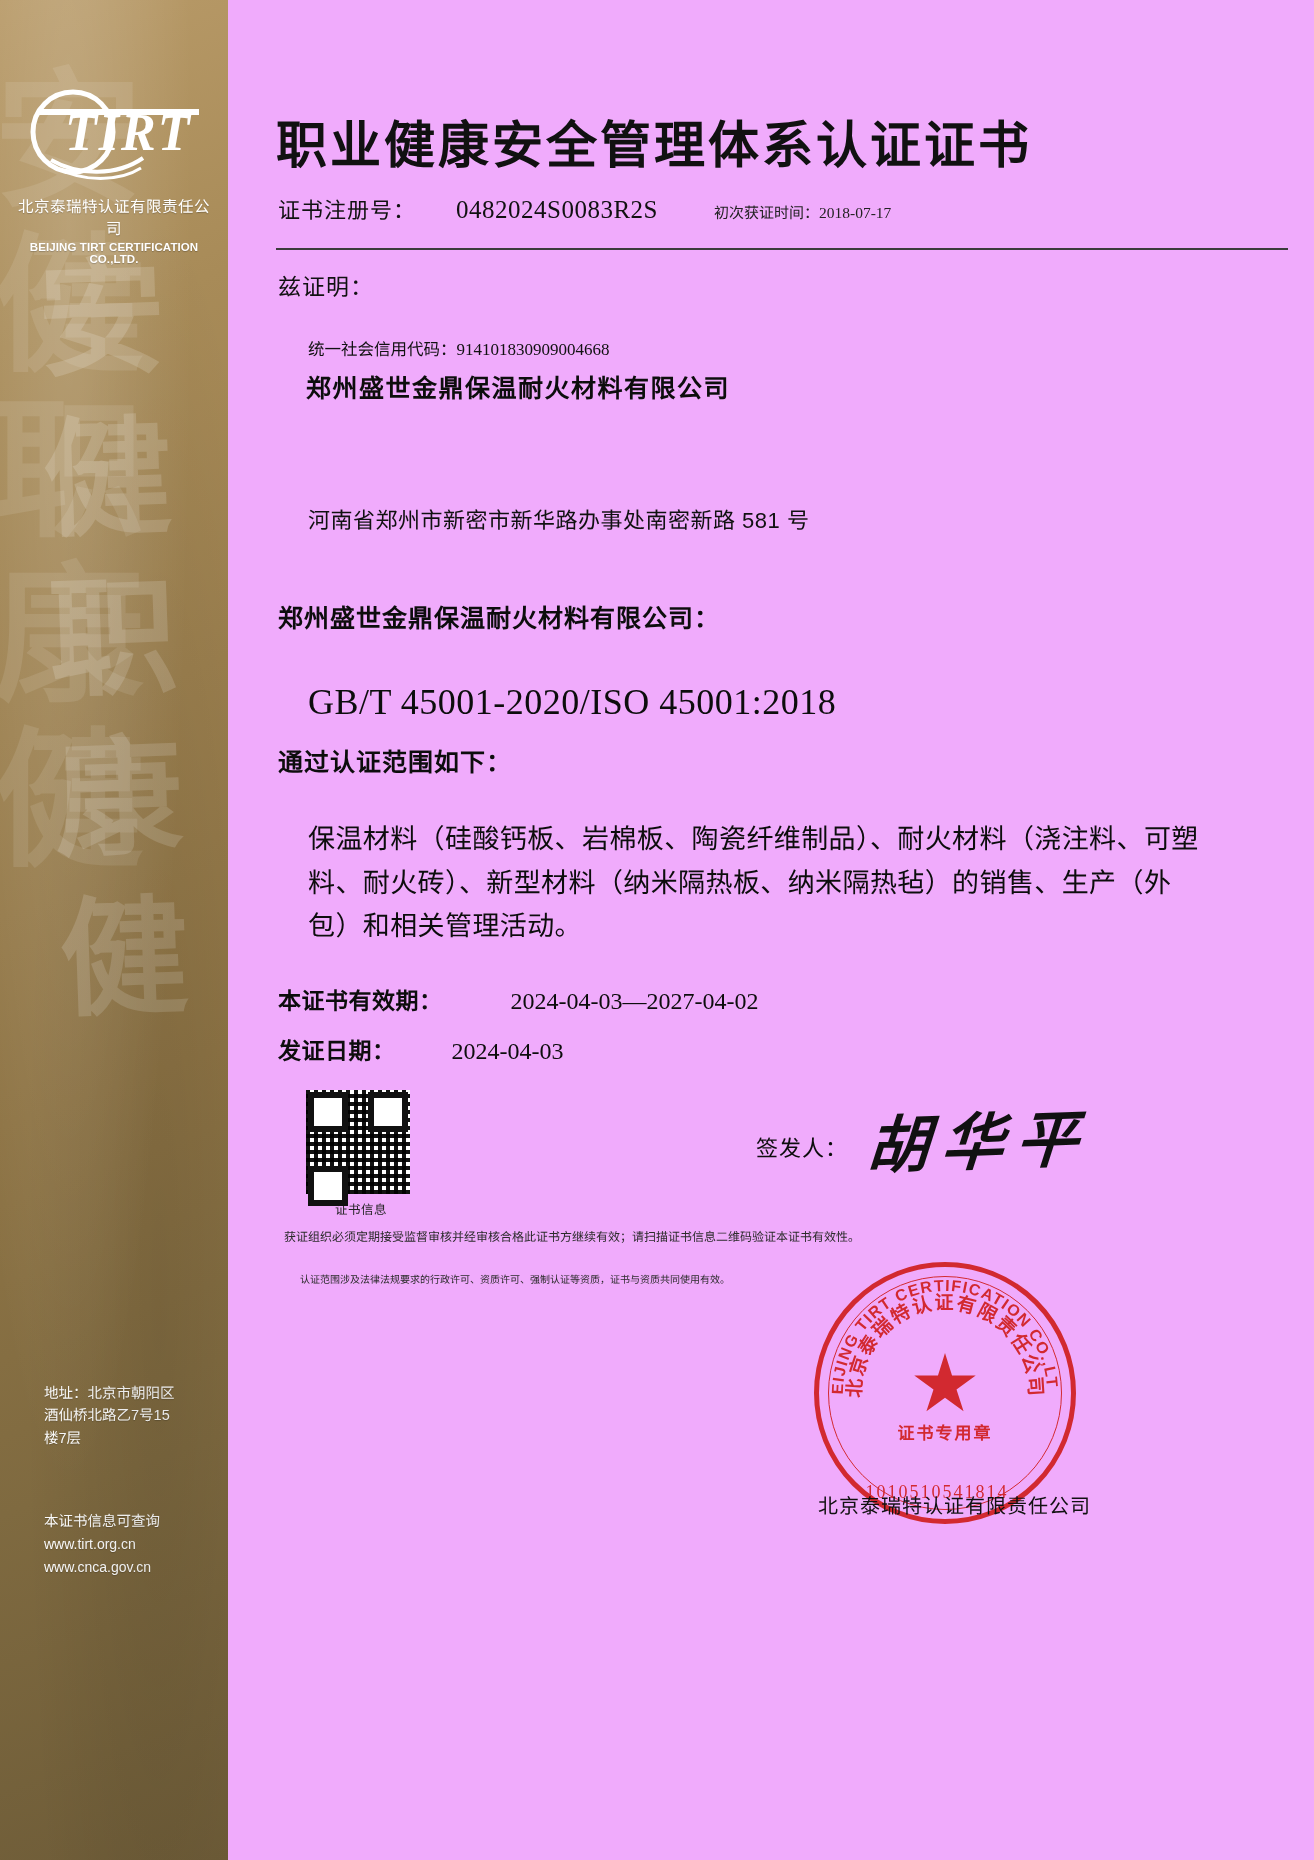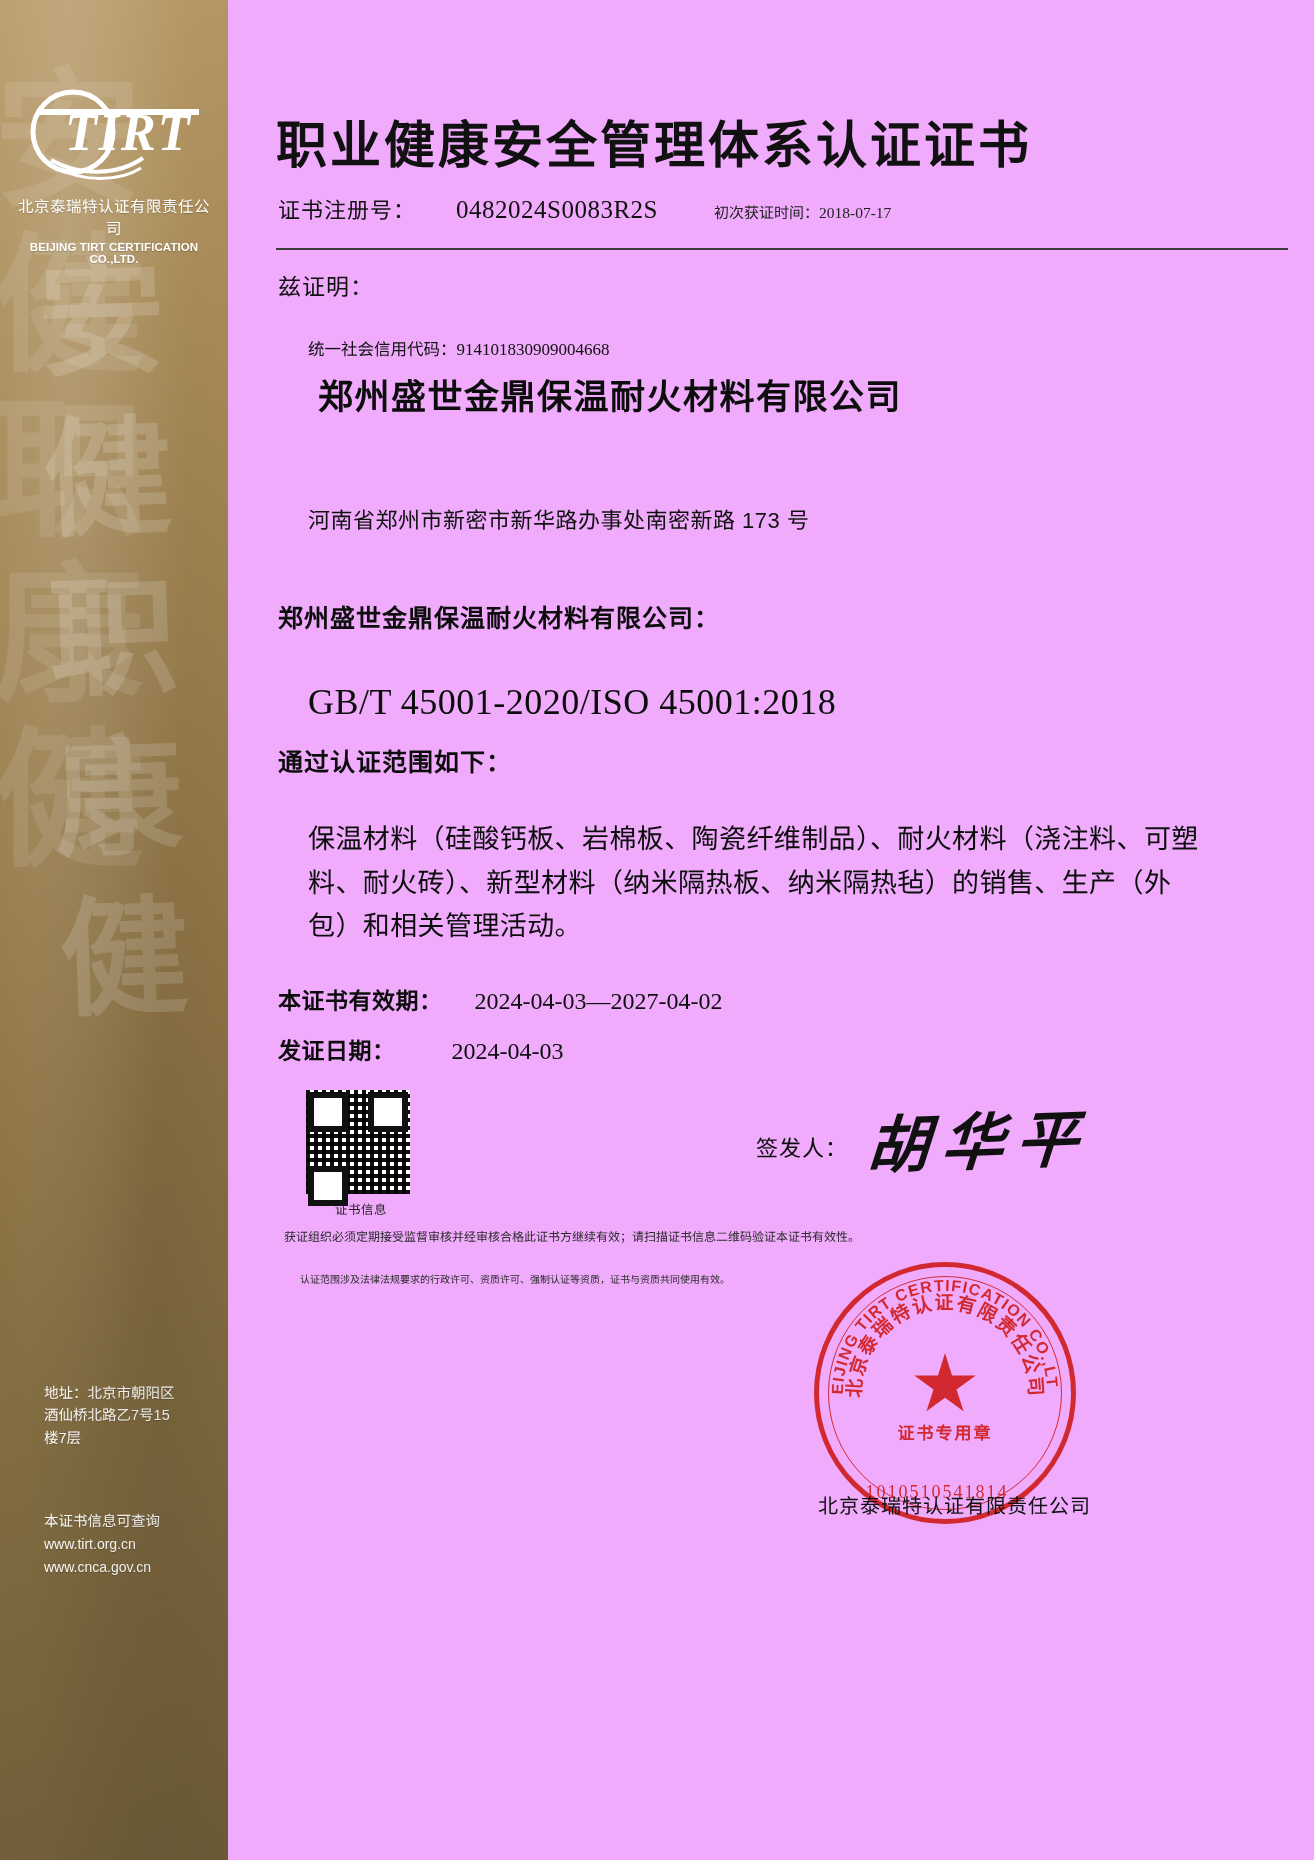"郑州盛世金鼎保温耐火材料有限公司" .company { font-size: 35px -> 25px; left: 90px -> 78px }
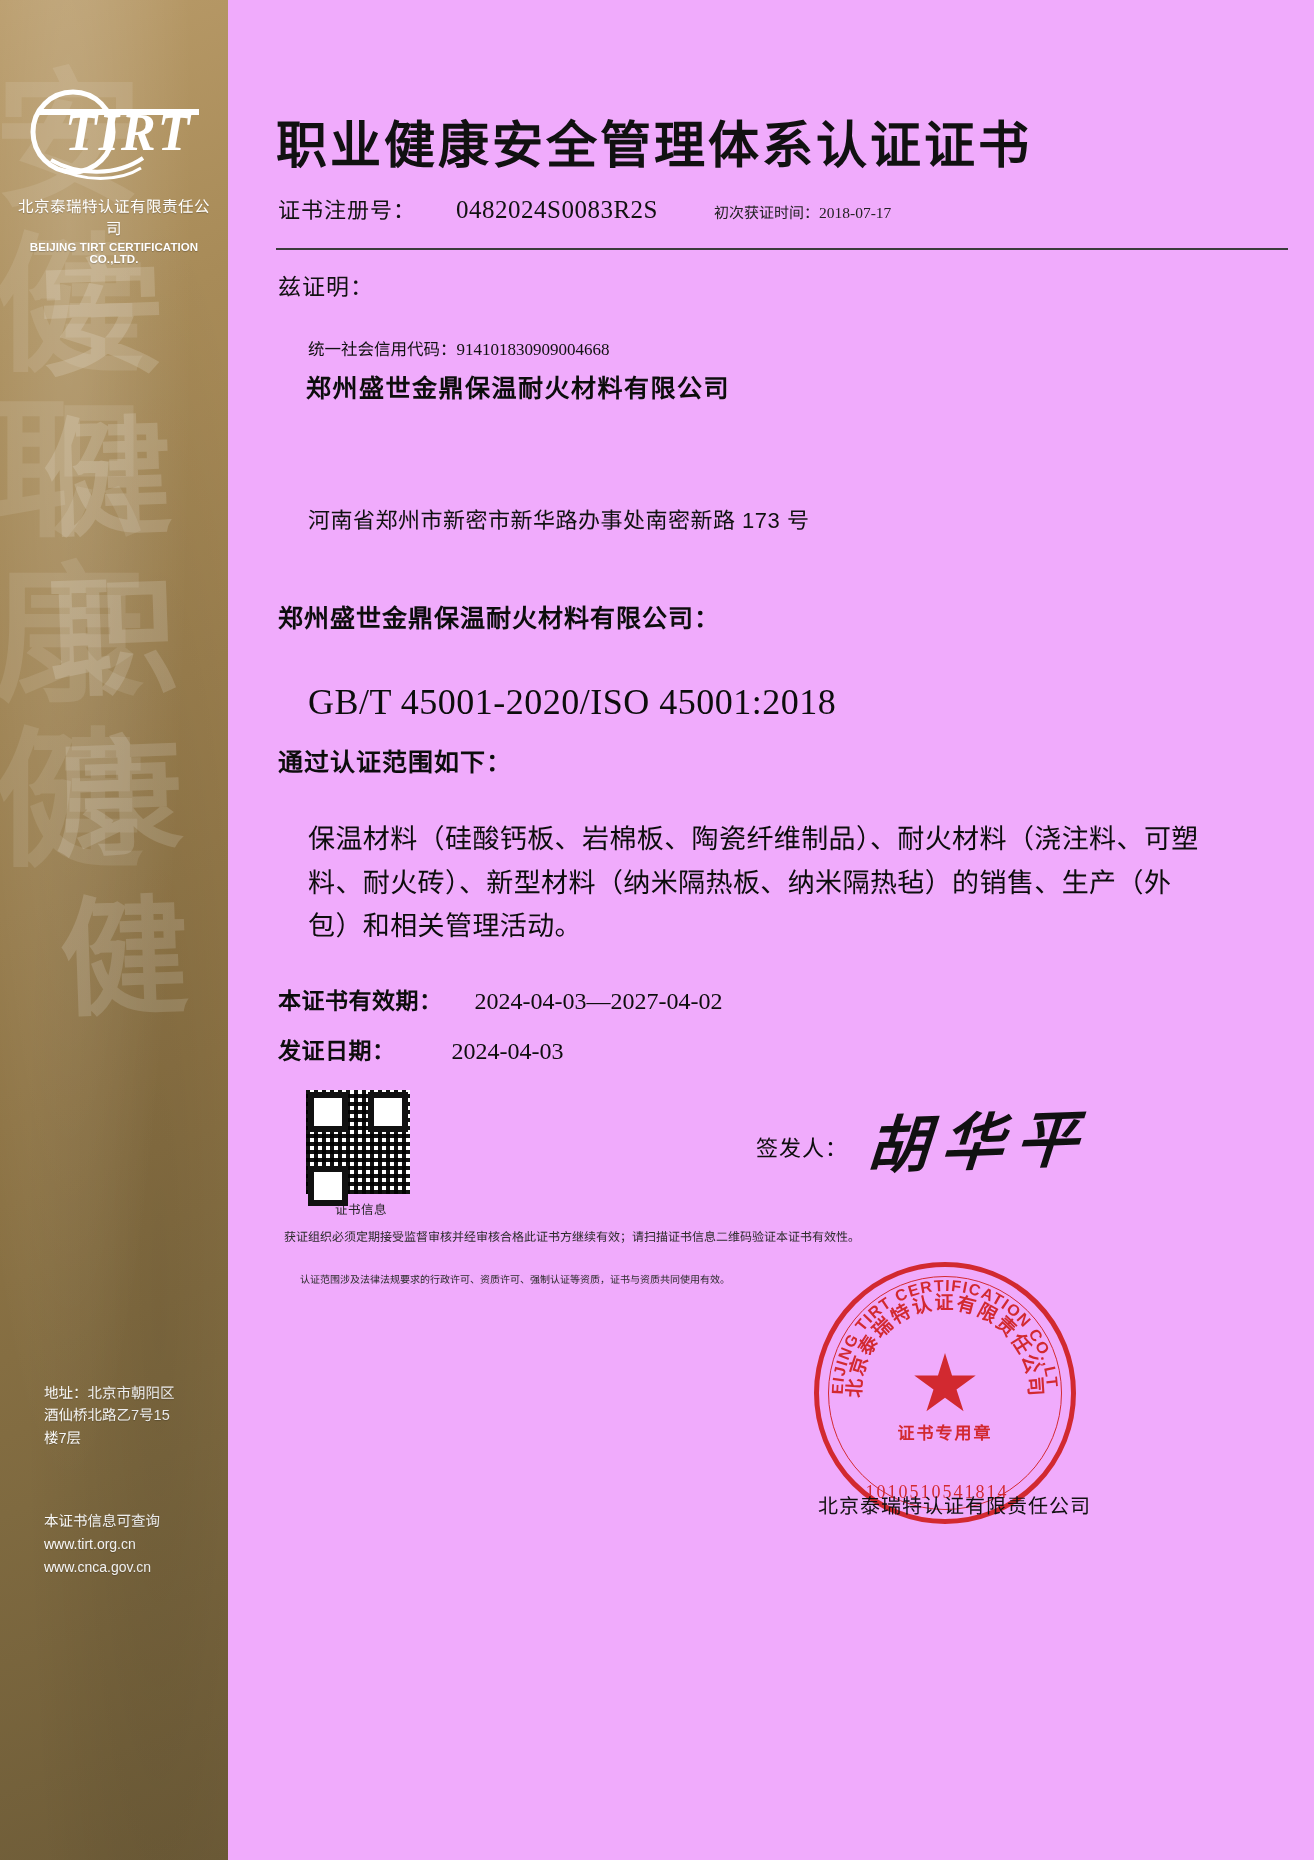"河南省郑州市新密市新华路办事处南密新路 173 号" div.address { text: 173 -> 581 }
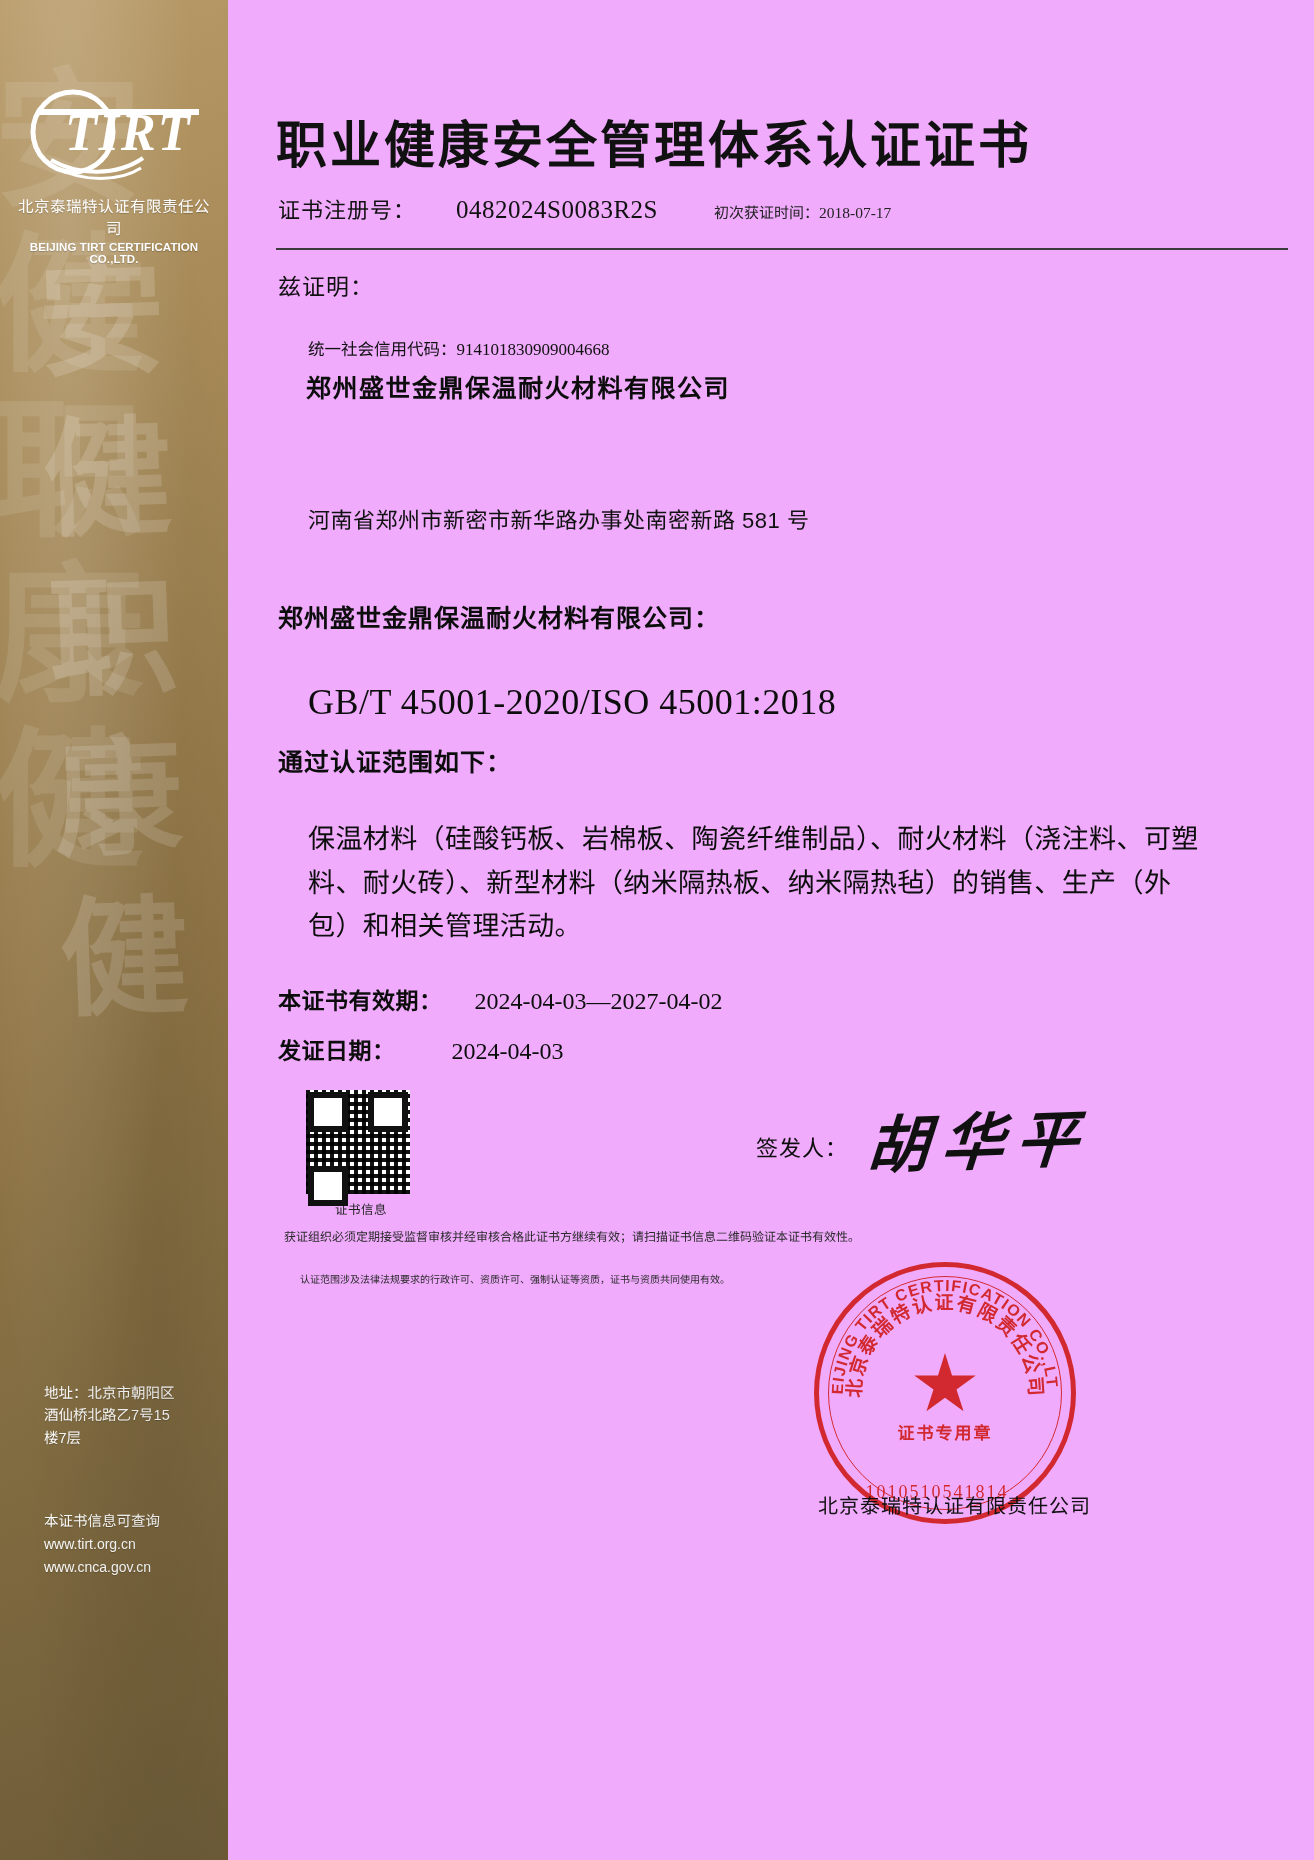"本证书有效期：" .valid-row { gap: none -> 36px }
